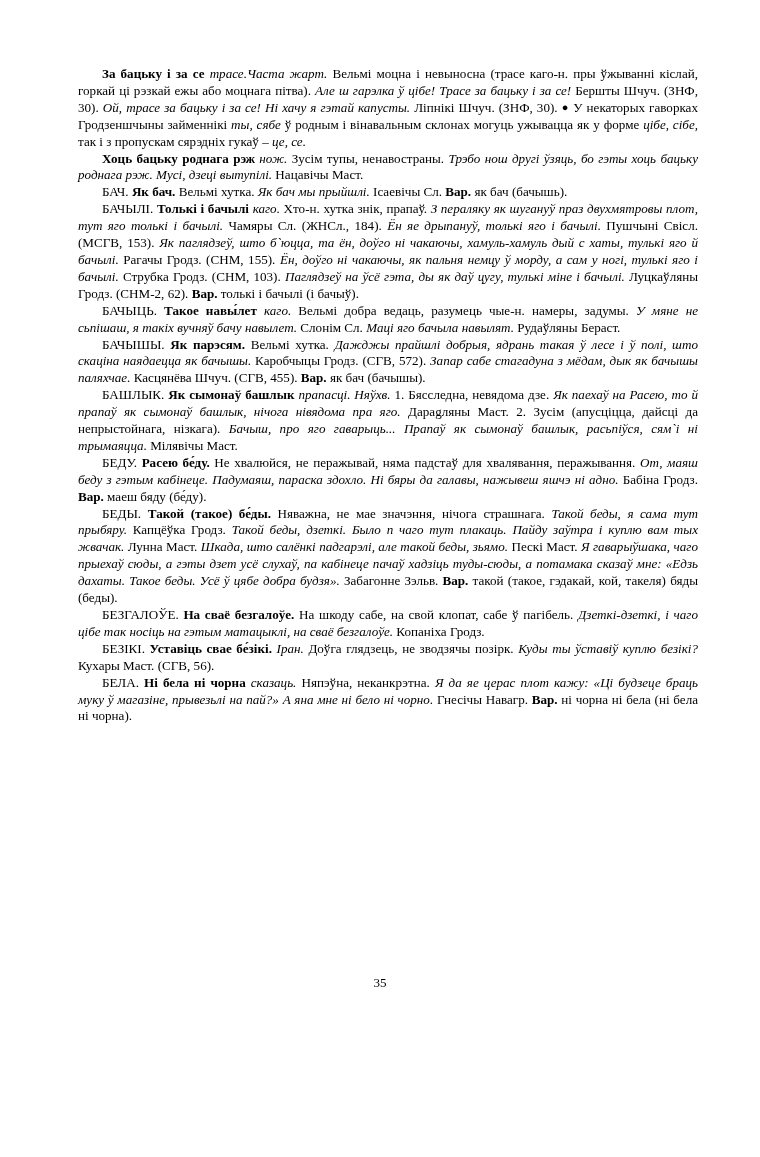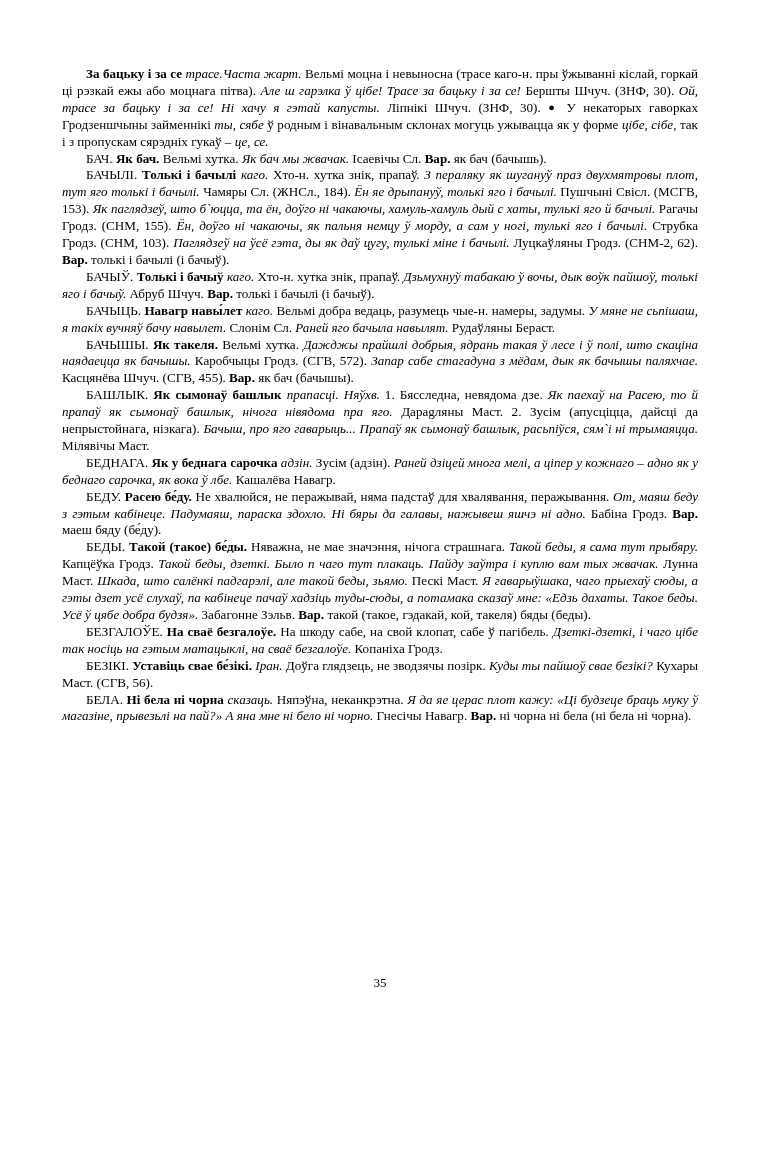"За бацьку і за се" .entries { margin-left: none -> 16px }
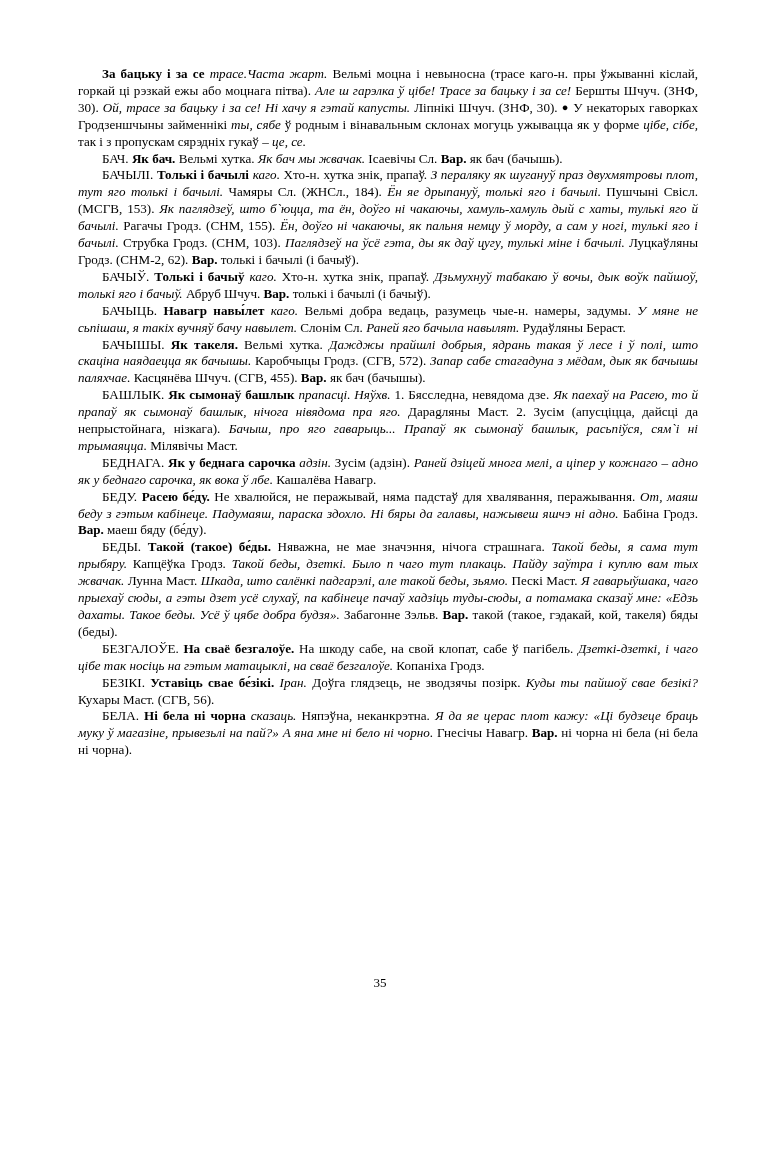"Хоць бацьку роднага рэж нож." p.entry { html: none -> <p><span>Хоць бацьку роднага рэж</span> <span>нож.</span> Зусім тупы, ненавостраны. <span>Трэбо нош другі ўзяць, бо гэты хоць бацьку роднага рэж. Мусі, дзеці вытупілі.</span> Нацавічы Маст.</p> }
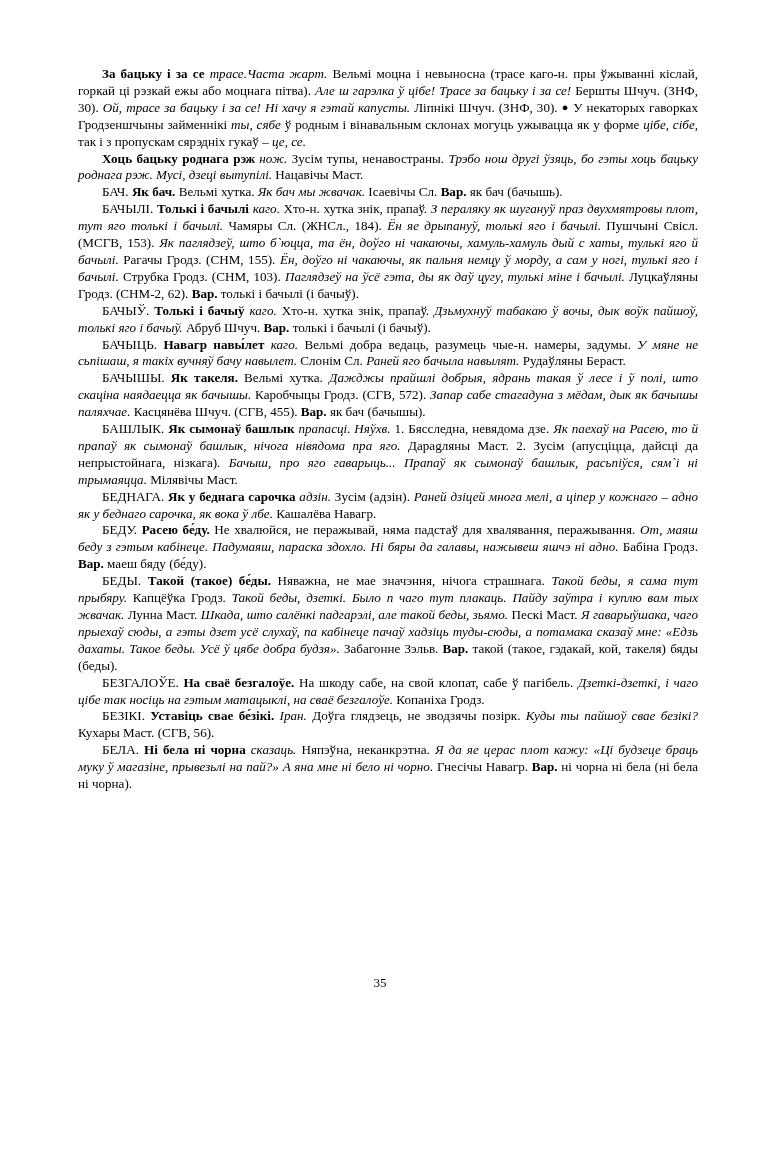"Як бач мы жвачак." span.i { text: жвачак -> прыйшлі }
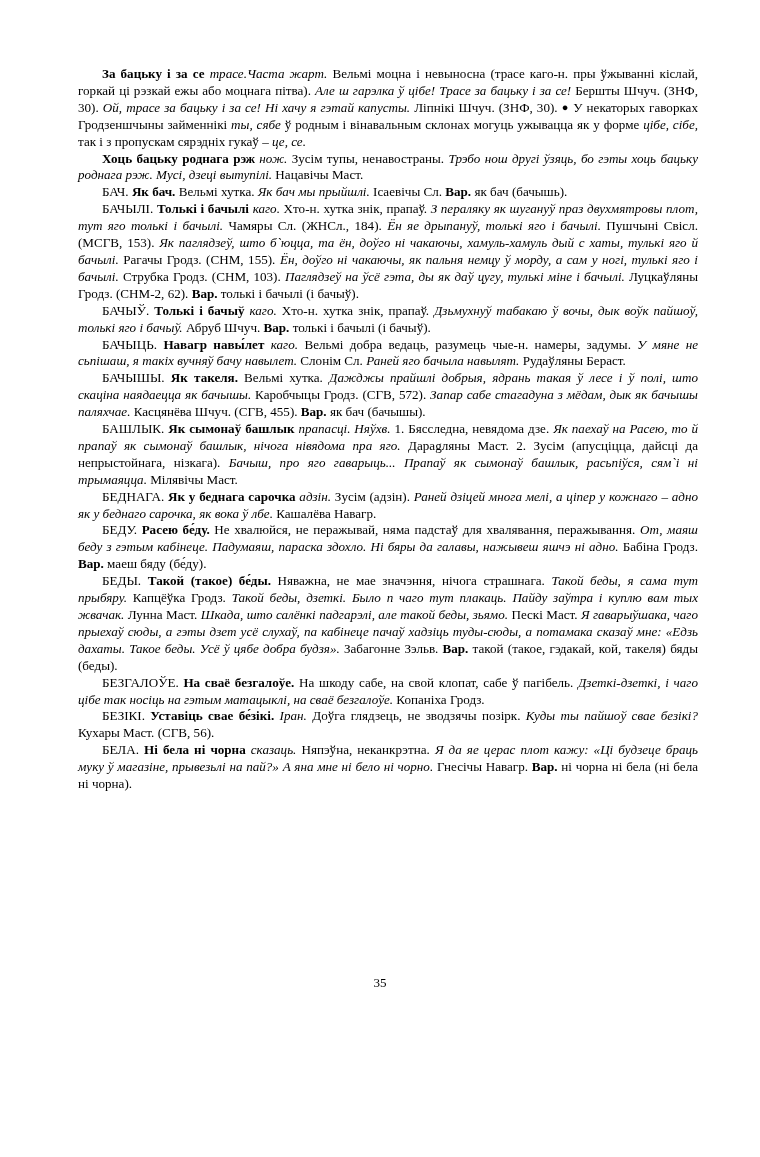"БАЧЫЎ. Толькі і бачыў каго." p.entry { html: <p>БАЧЫЎ. <span>Толькі і бачыў</span> <span>каго.</span> Хто-н. хутка знік, прапаў. <span>Дзьмухнуў табакаю ў вочы, дык воўк пайшоў, толькі яго і бачыў.</span> Абруб Шчуч. <span>Вар.</span> толькі і бачылі (і бачыў).</p> -> none }
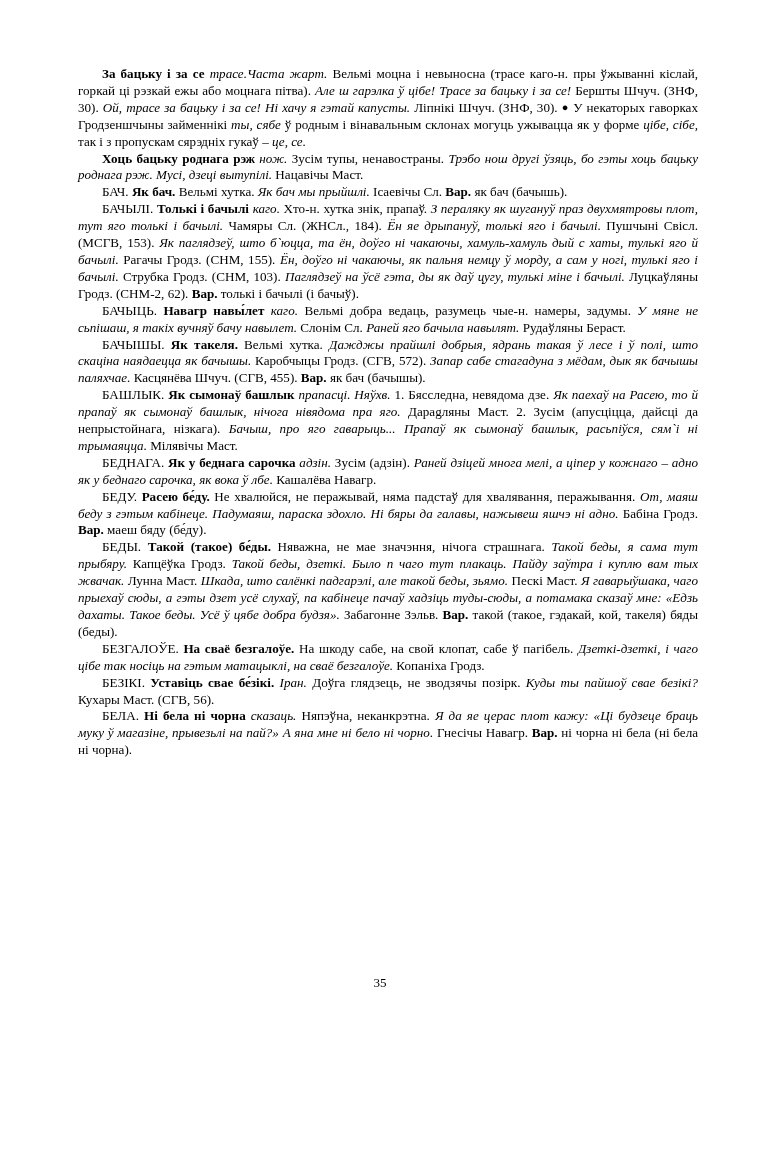"Навагр навы́лет" span.b { text: Навагр -> Такое }
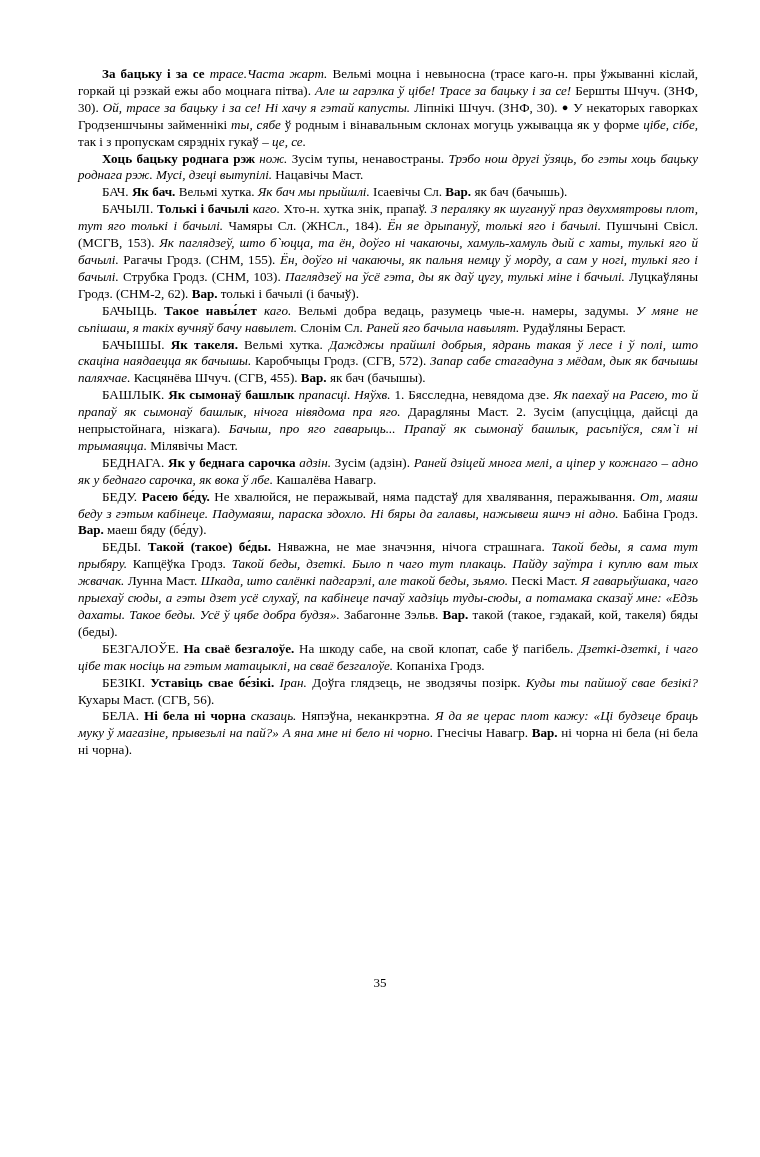"Раней яго бачыла навылят." span.i { text: Раней -> Маці }
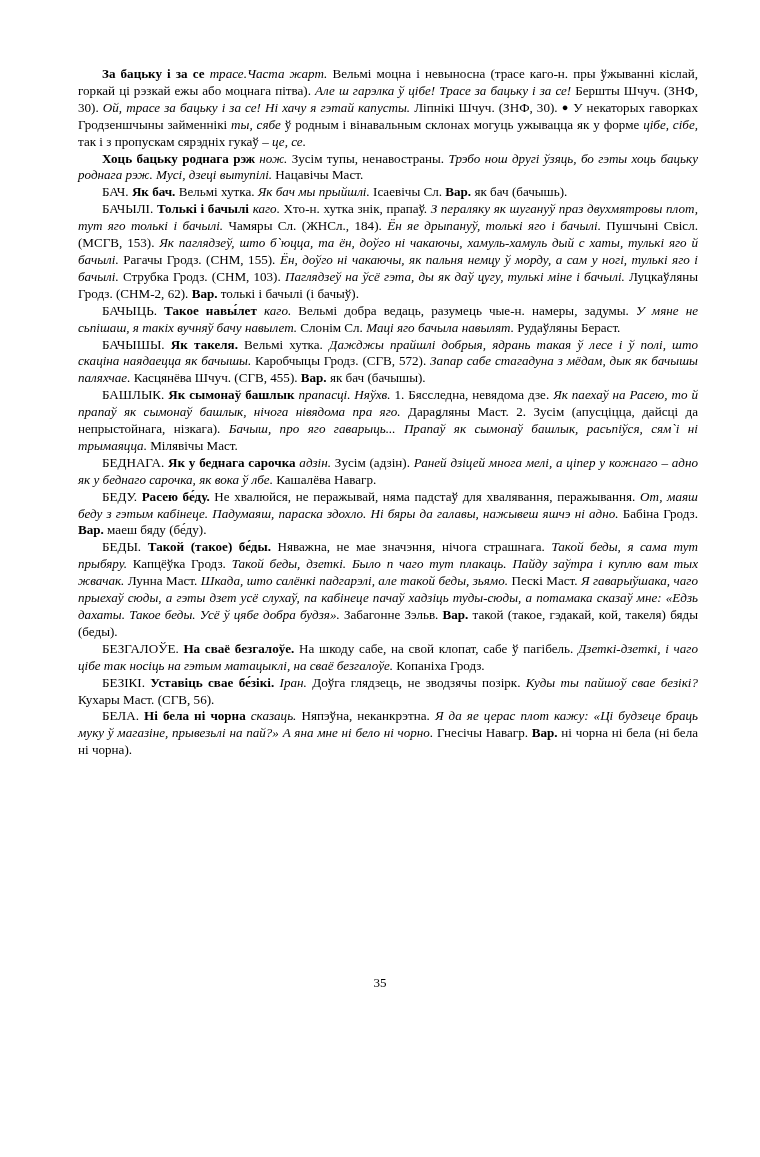"Як такеля." span.b { text: такеля -> парэсям }
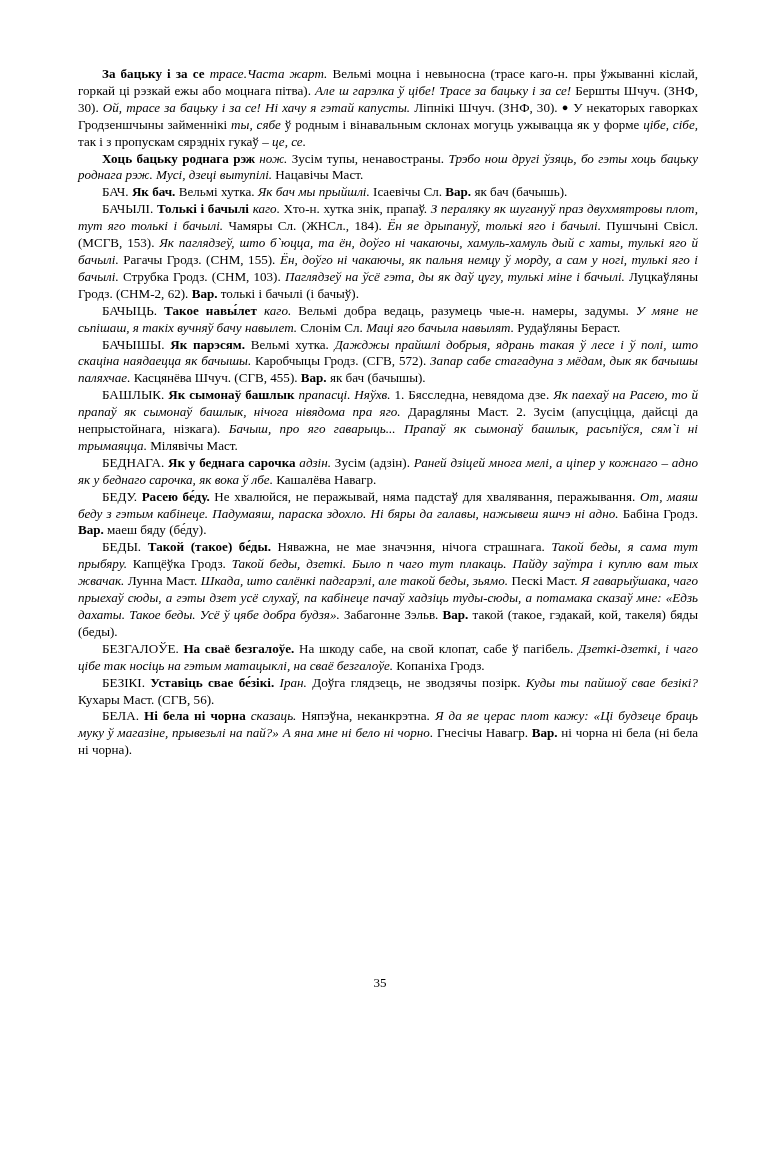"БЕДНАГА. Як у беднага сарочка" p.entry { html: <p>БЕДНАГА. <span>Як у беднага сарочка</span> <span>адзін.</span> Зусім (адзін). <span>Раней дзіцей многа мелі, а ціпер у кожнаго – адно як у беднаго сарочка, як вока ў лбе.</span> Кашалёва Навагр.</p> -> none }
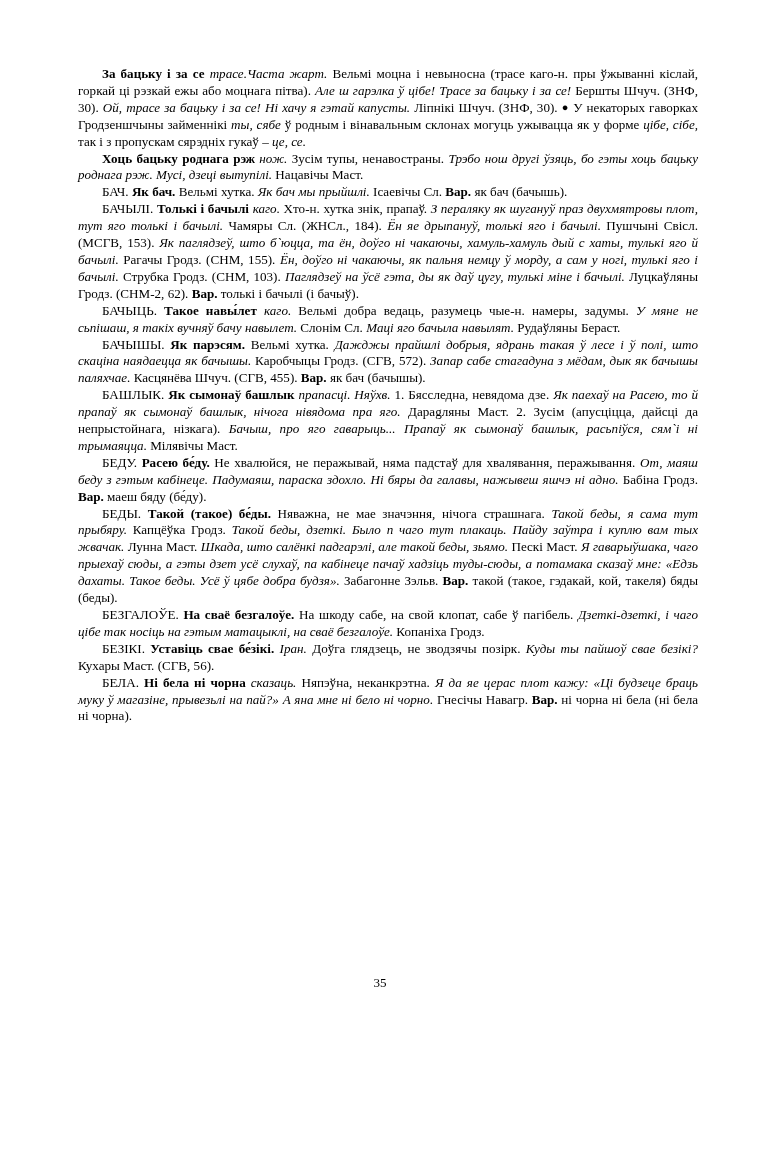"Куды ты пайшоў свае безікі?" span.i { text: пайшоў свае -> ўставіў куплю }
